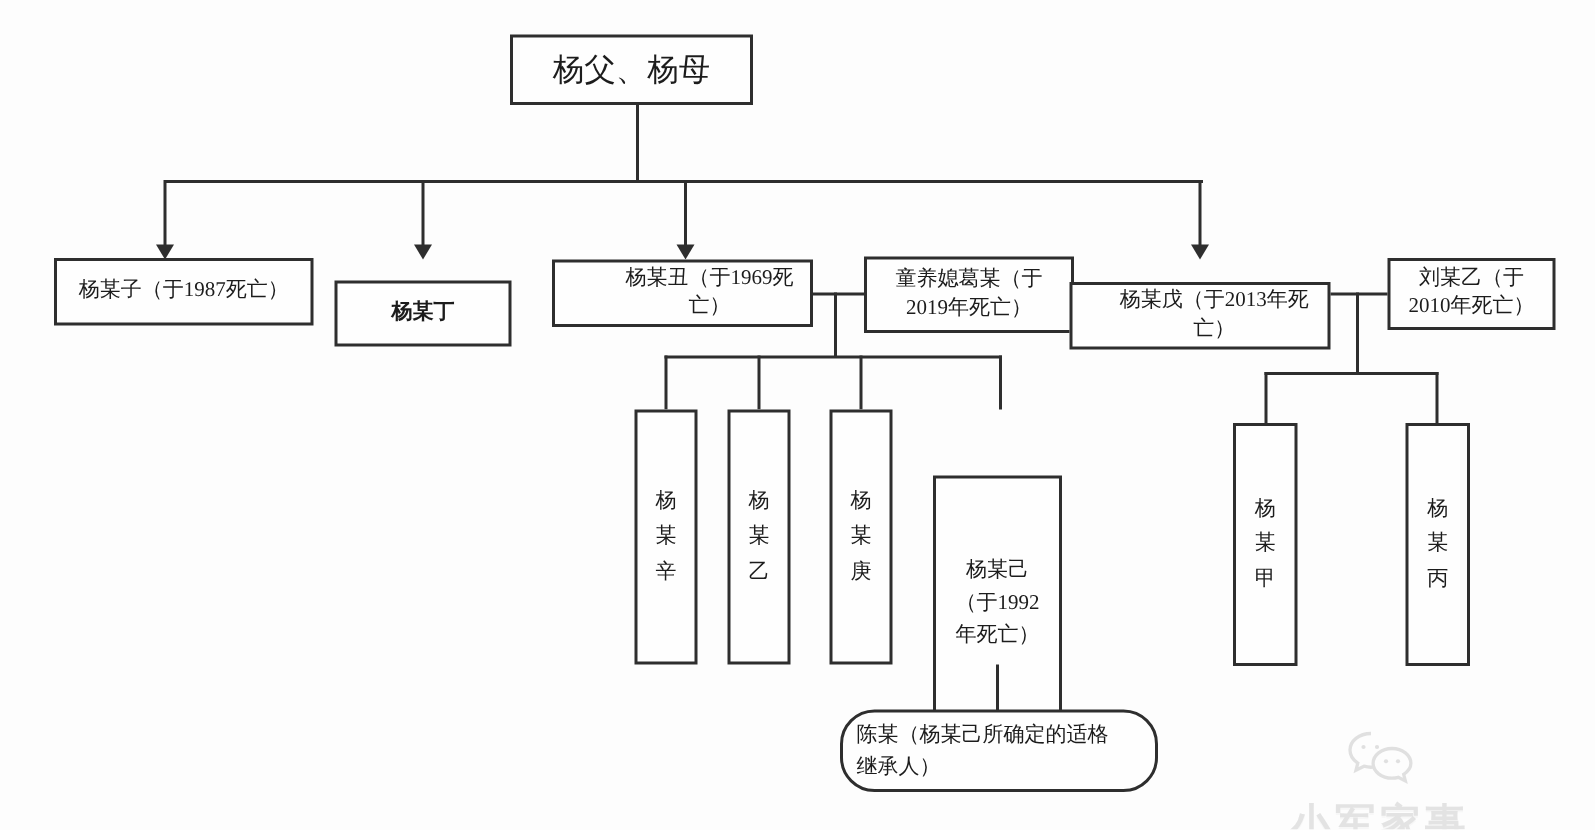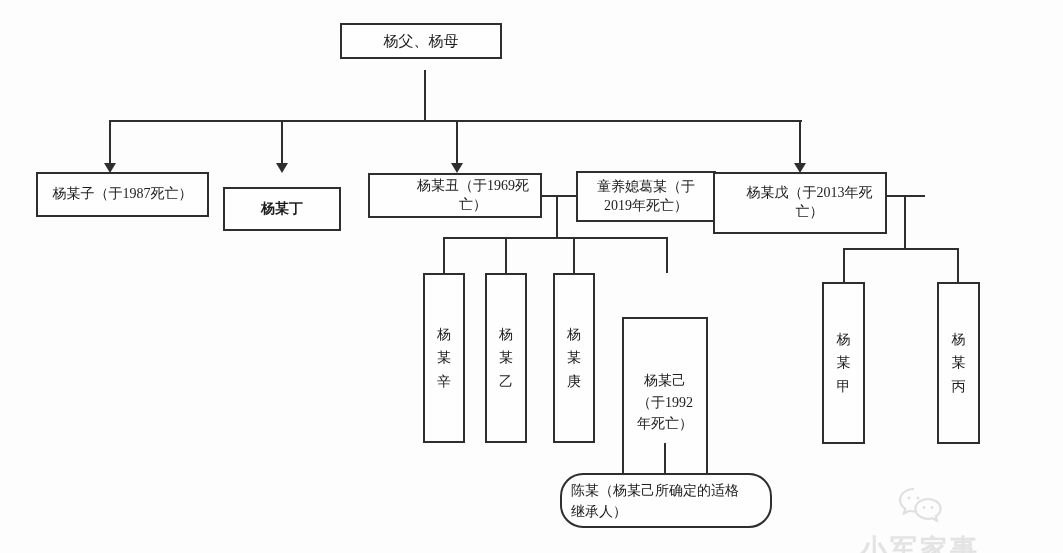"杨父、杨母" div.node { font-size: 15px -> 21px; height: 36px -> 47px }
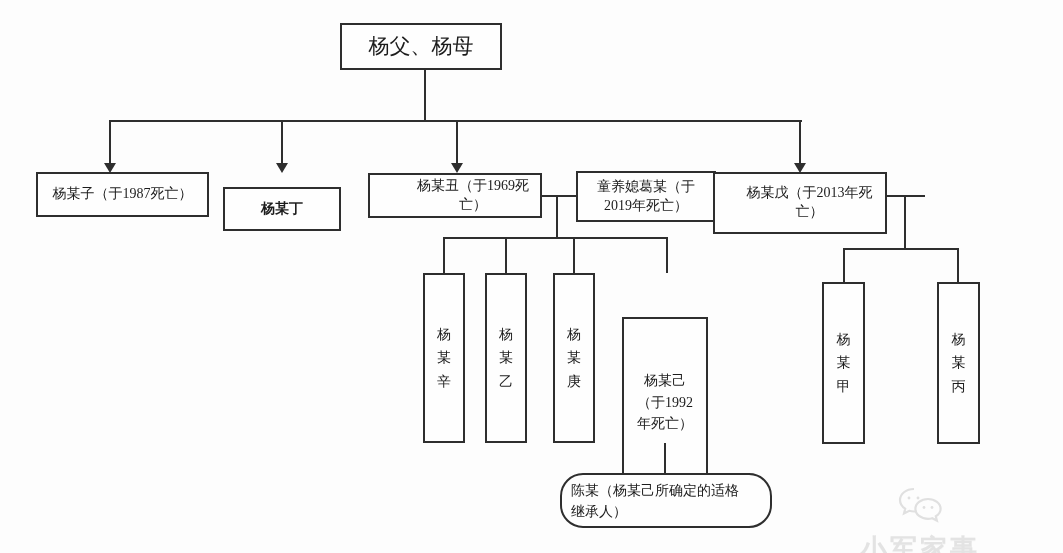"刘某乙（于" div.node { html: none -> <div>刘某乙（于 2010年死亡）</div> }
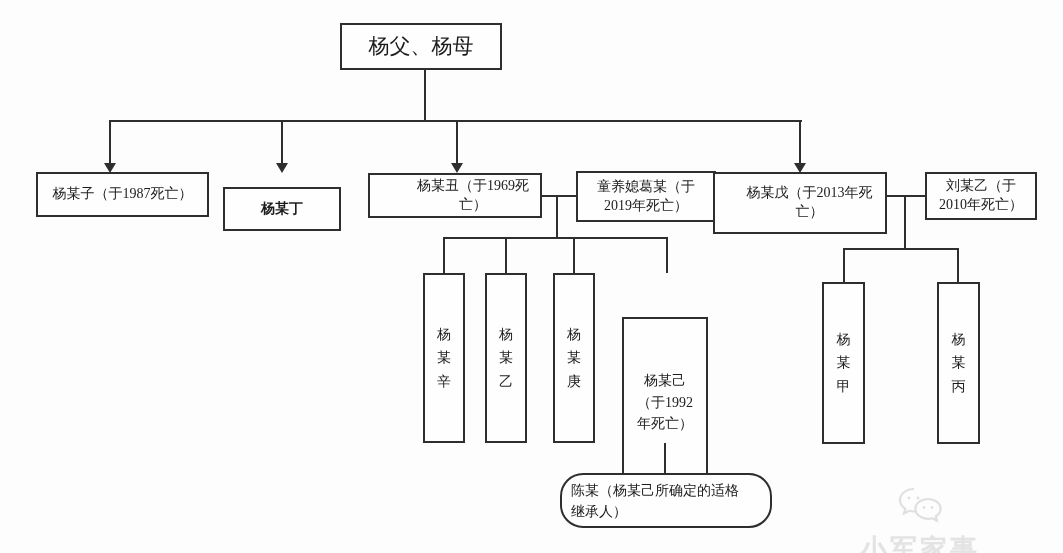"杨某戊（于2013年死" div.node { height: 62px -> 45px; top: 172px -> 188px }
